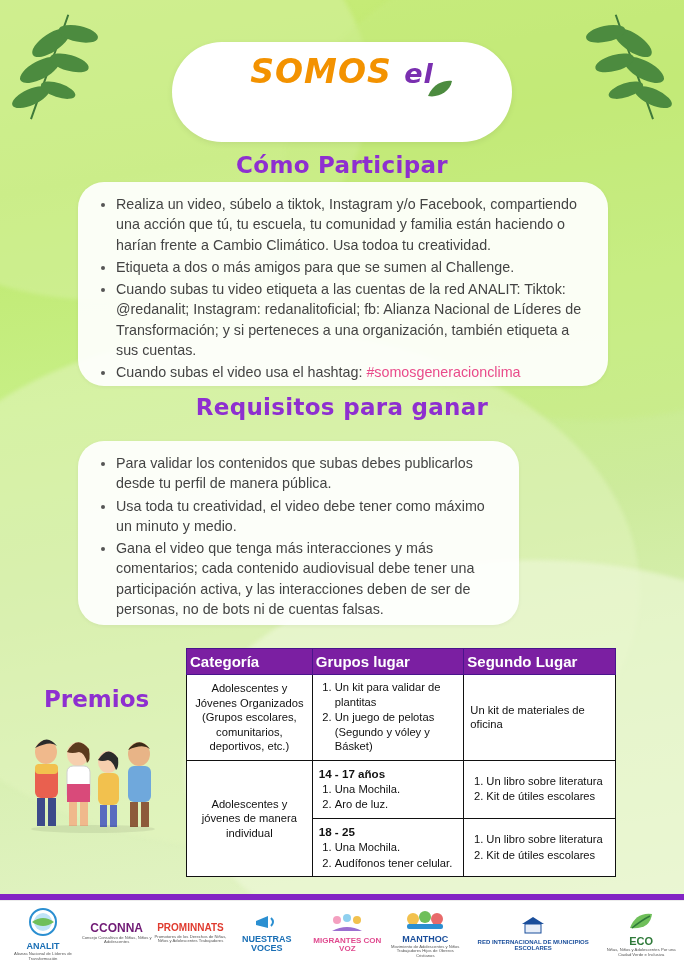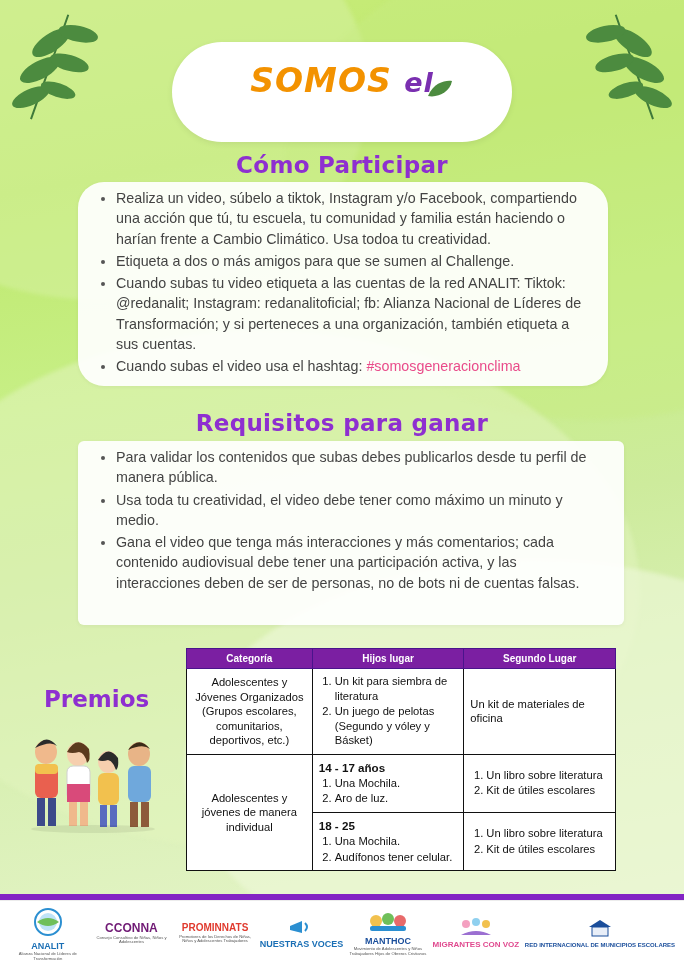"SOMOS el" .logo-somos { margin-top: 9px -> none }
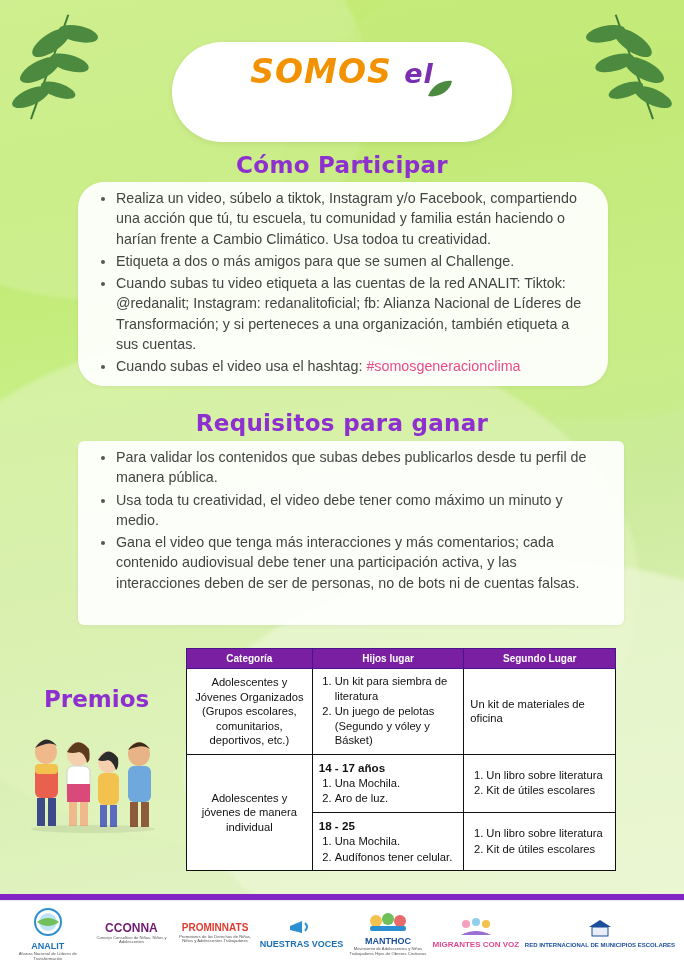"Realiza un video, súbelo a" ul.bullets { padding: 6px 22px 10px 38px -> 12px 22px 10px 38px }
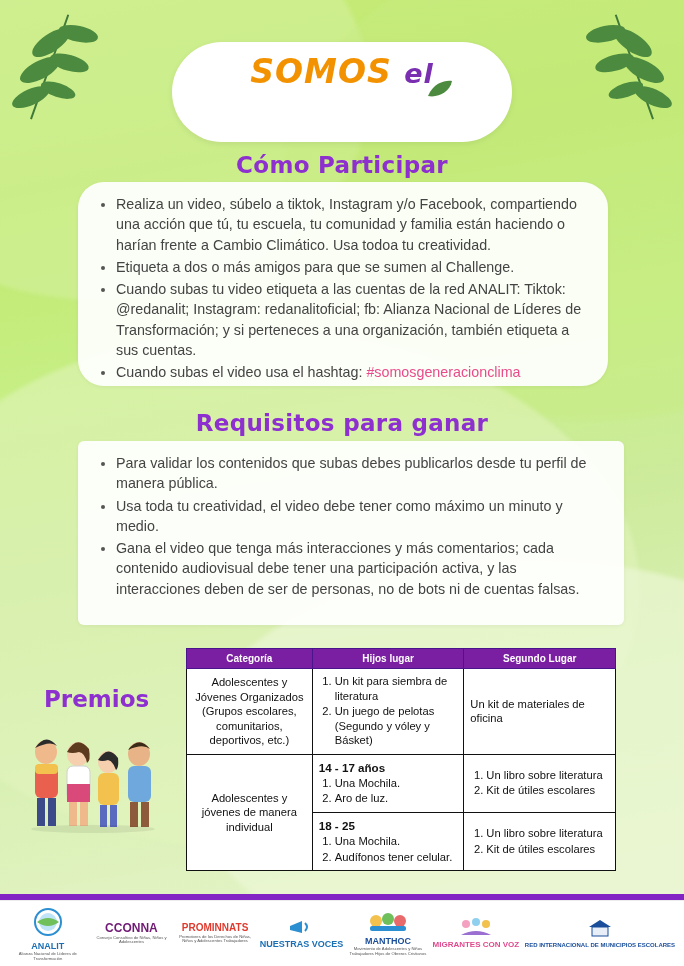"Requisitos para ganar" .sec-title.t2 { top: 410px -> 394px }
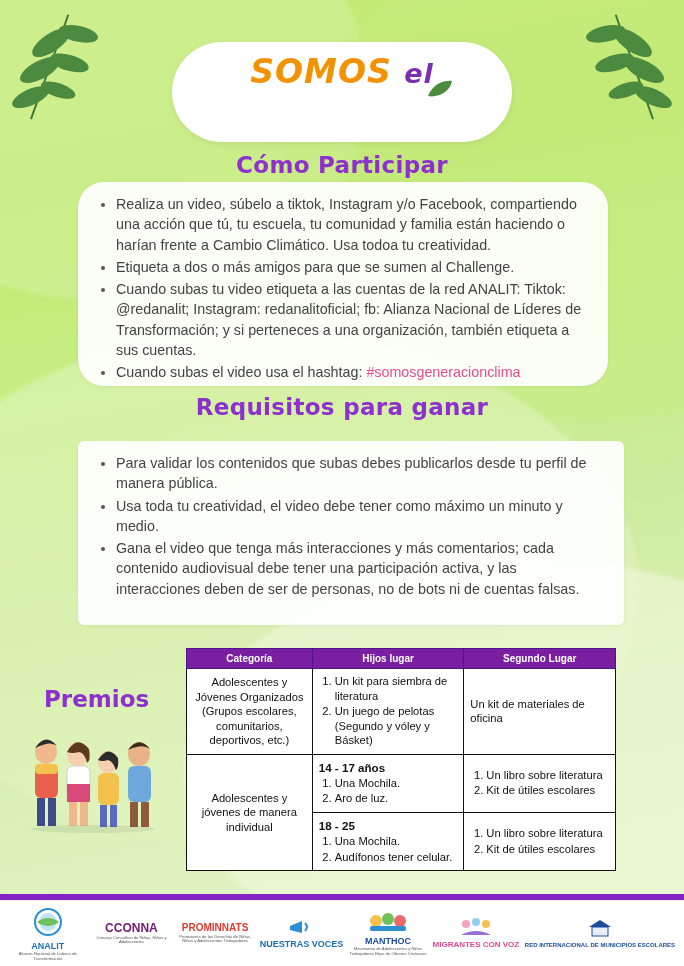"Para validar los contenidos que" .card.c2 { border-radius: 6px -> none; width: 546px -> 441px }
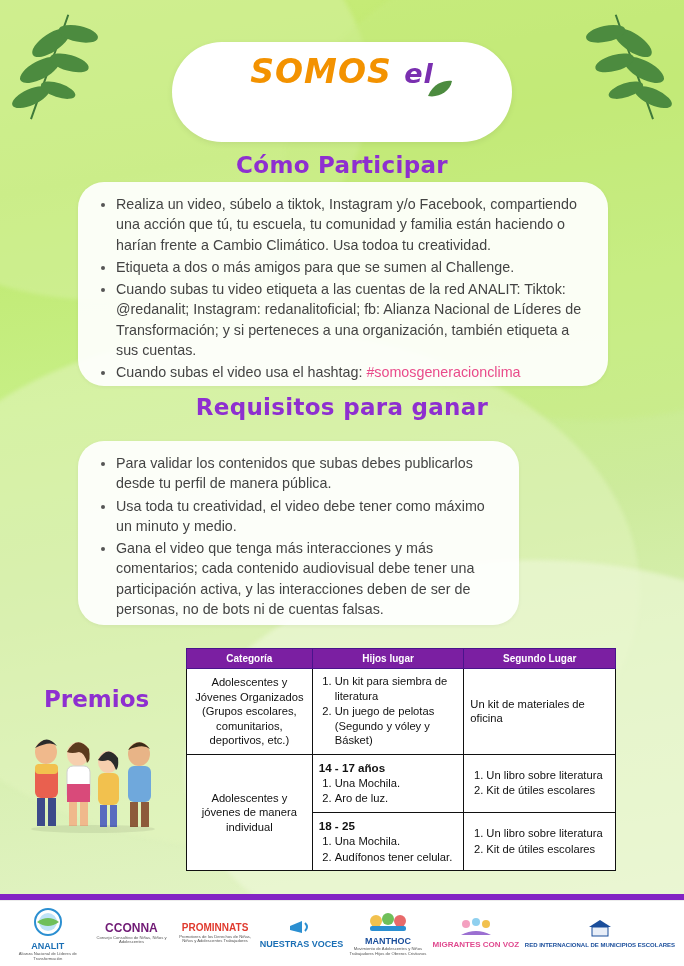"Categoría" table.prizes th { font-size: 10px -> 15px; text-align: center -> left }
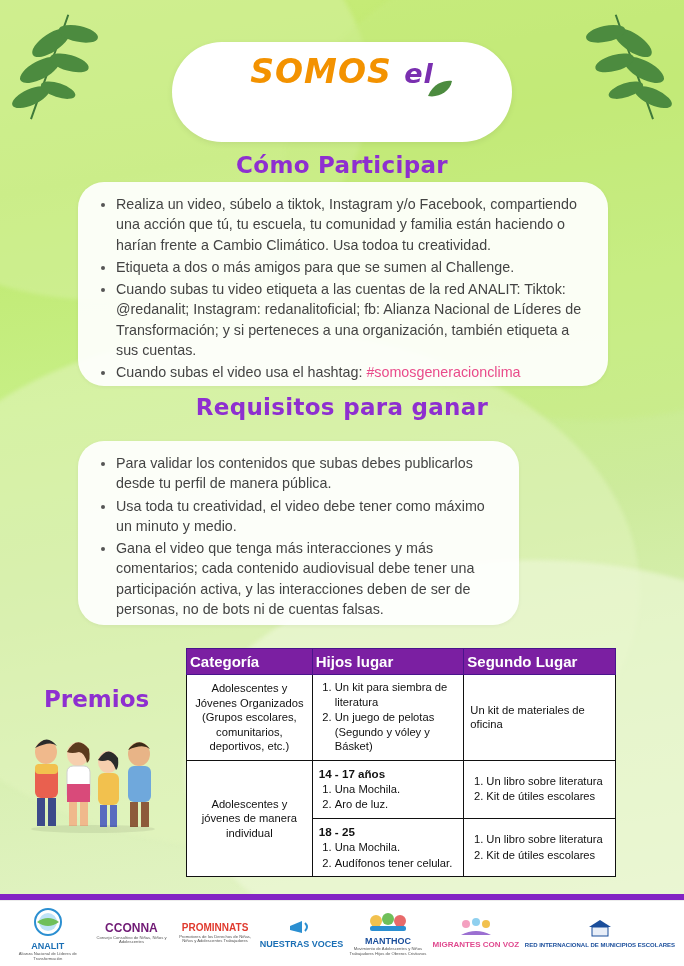"Hijos lugar" th { text: Hijos -> Grupos }
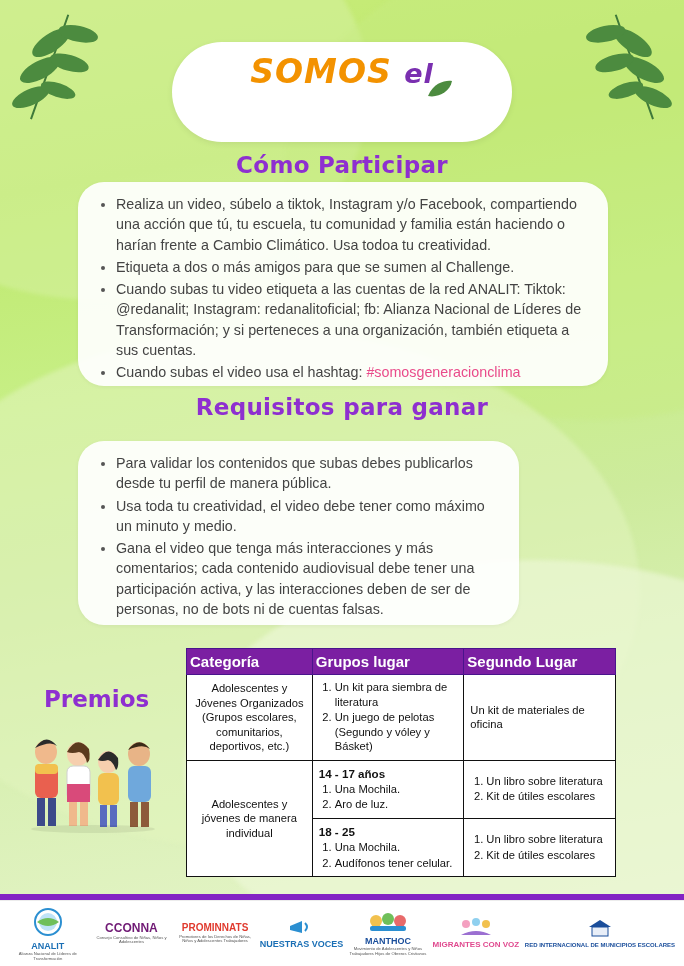"Un kit para siembra de" li { text: siembra de literatura -> validar de plantitas }
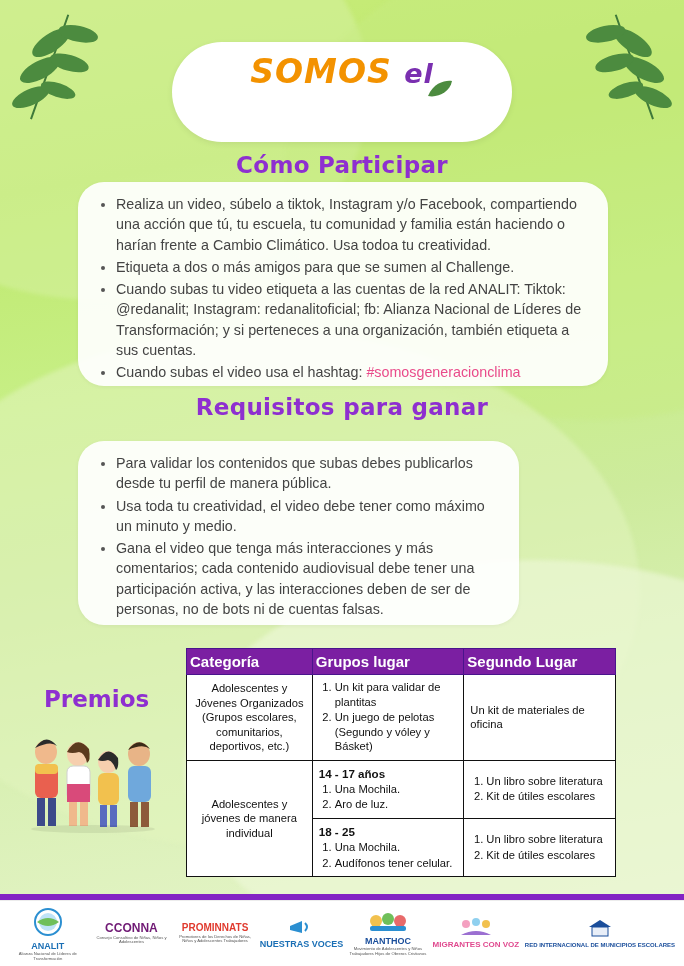"MANTHOC" div.logo-item { order: before "MIGRANTES CON VOZ" -> after "MIGRANTES CON VOZ" }
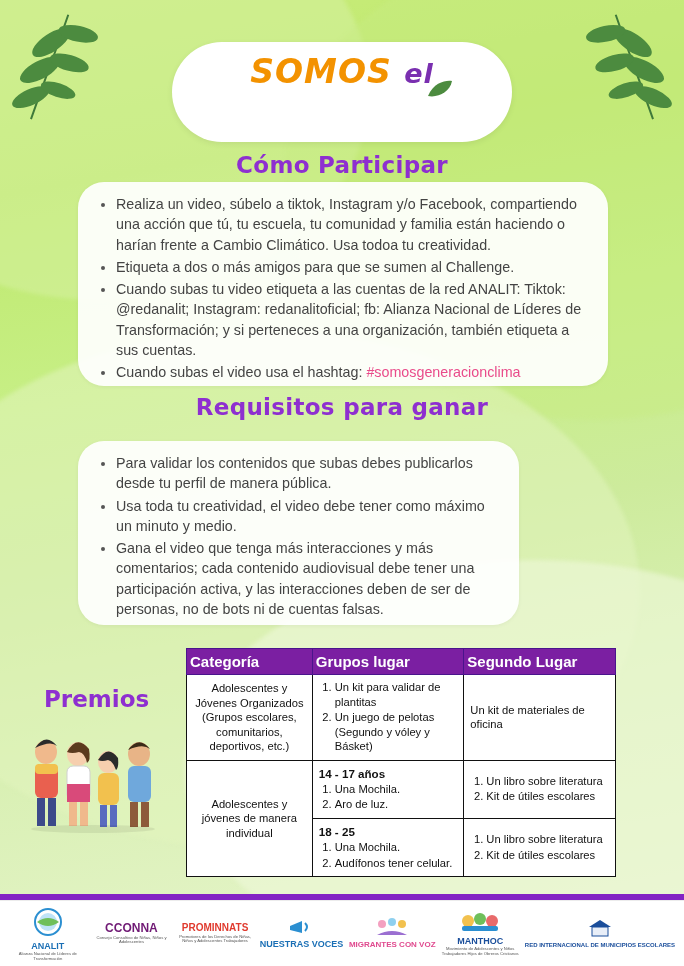"ECO" div.logo-item { html: none -> <div> <svg> <path></path> <path></path> </svg> <div>ECO</div> <span>Niñas, Niños y Adolescentes Por una Ciudad Verde e Inclusiva</span> </div> }
